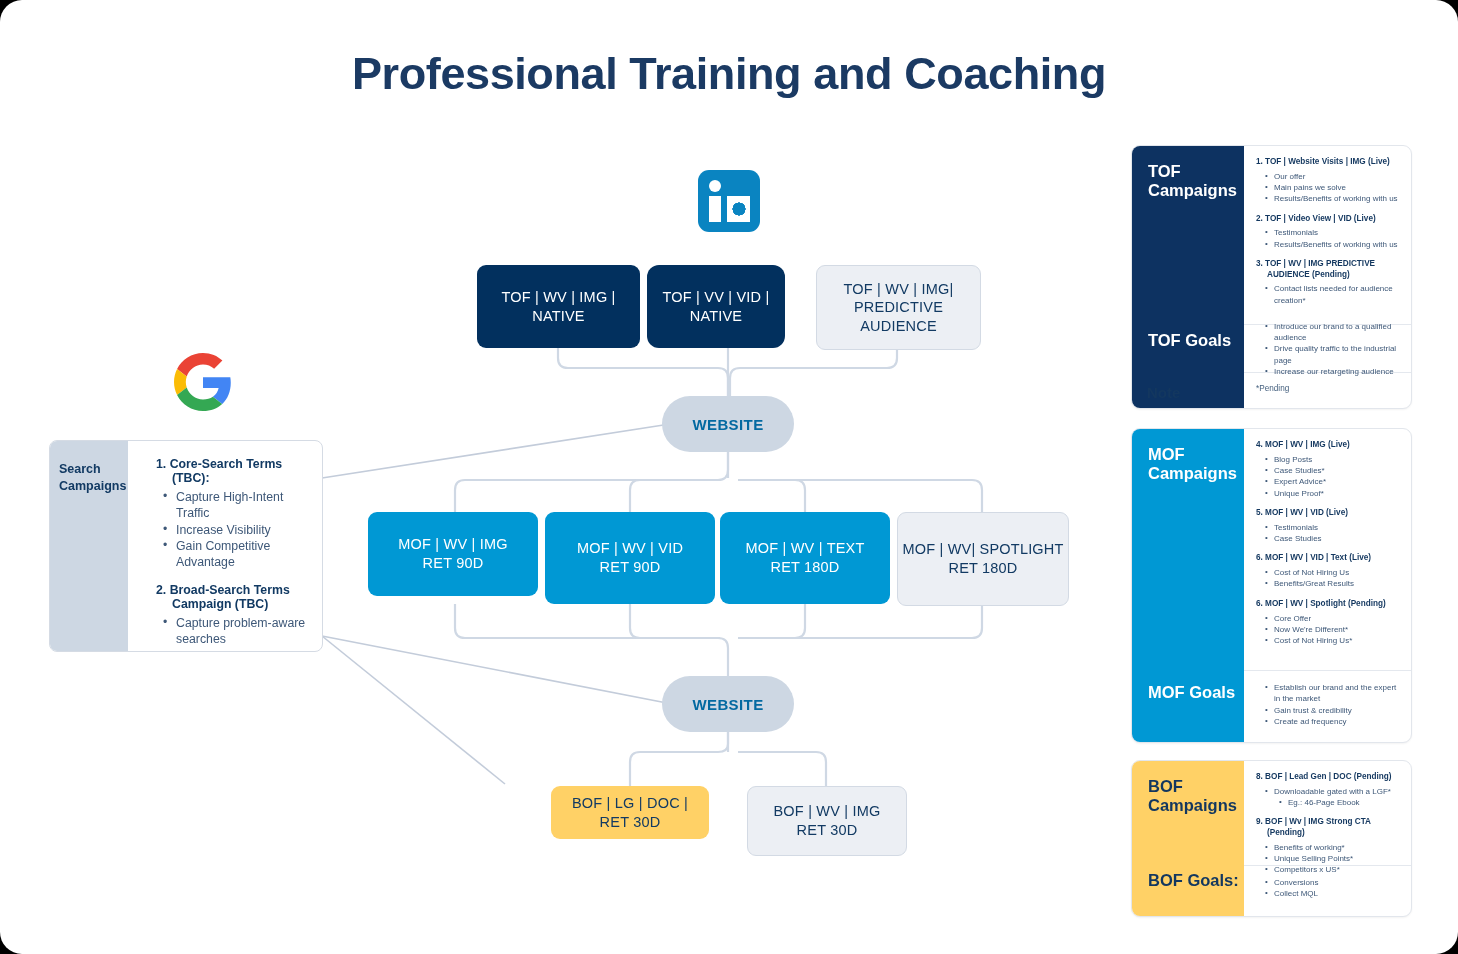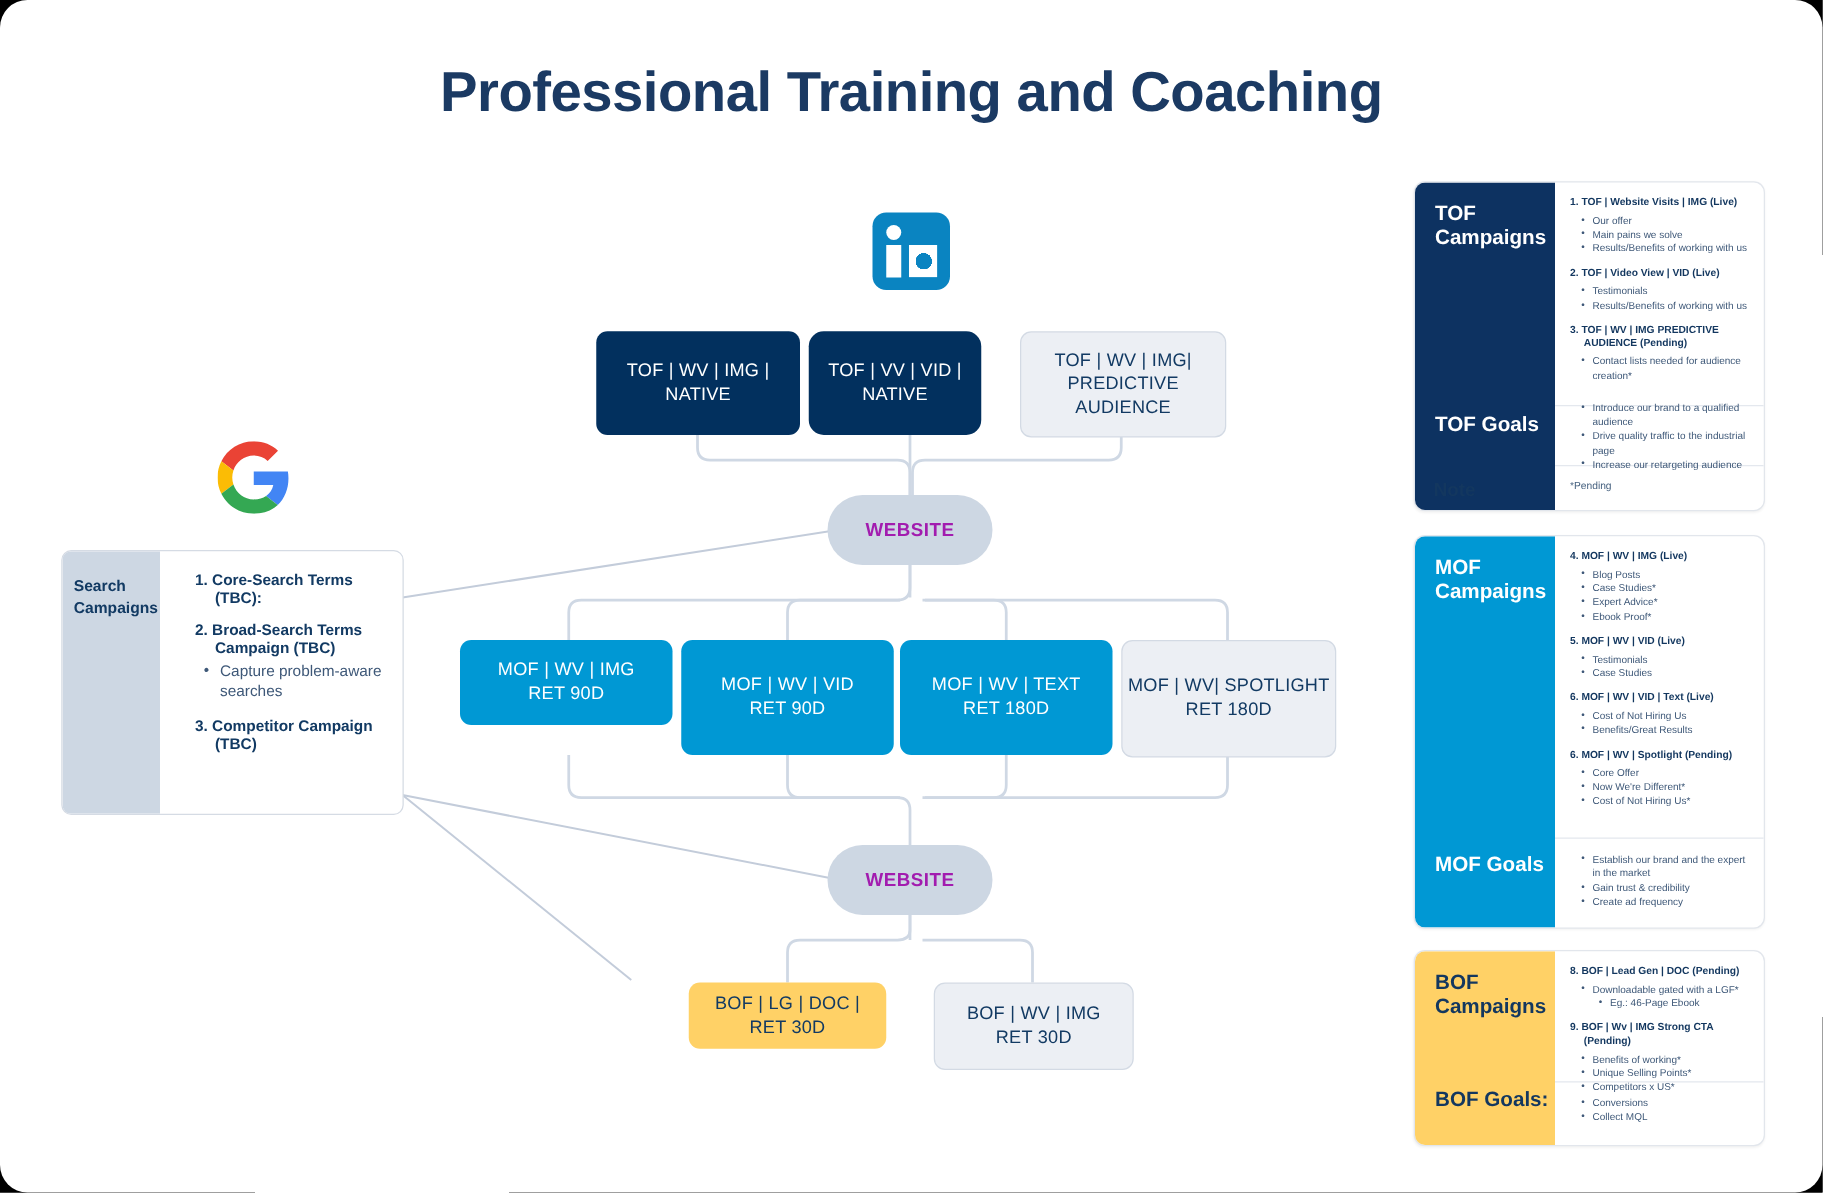"WEBSITE" .website { color: #a21caf -> #0369a1 }
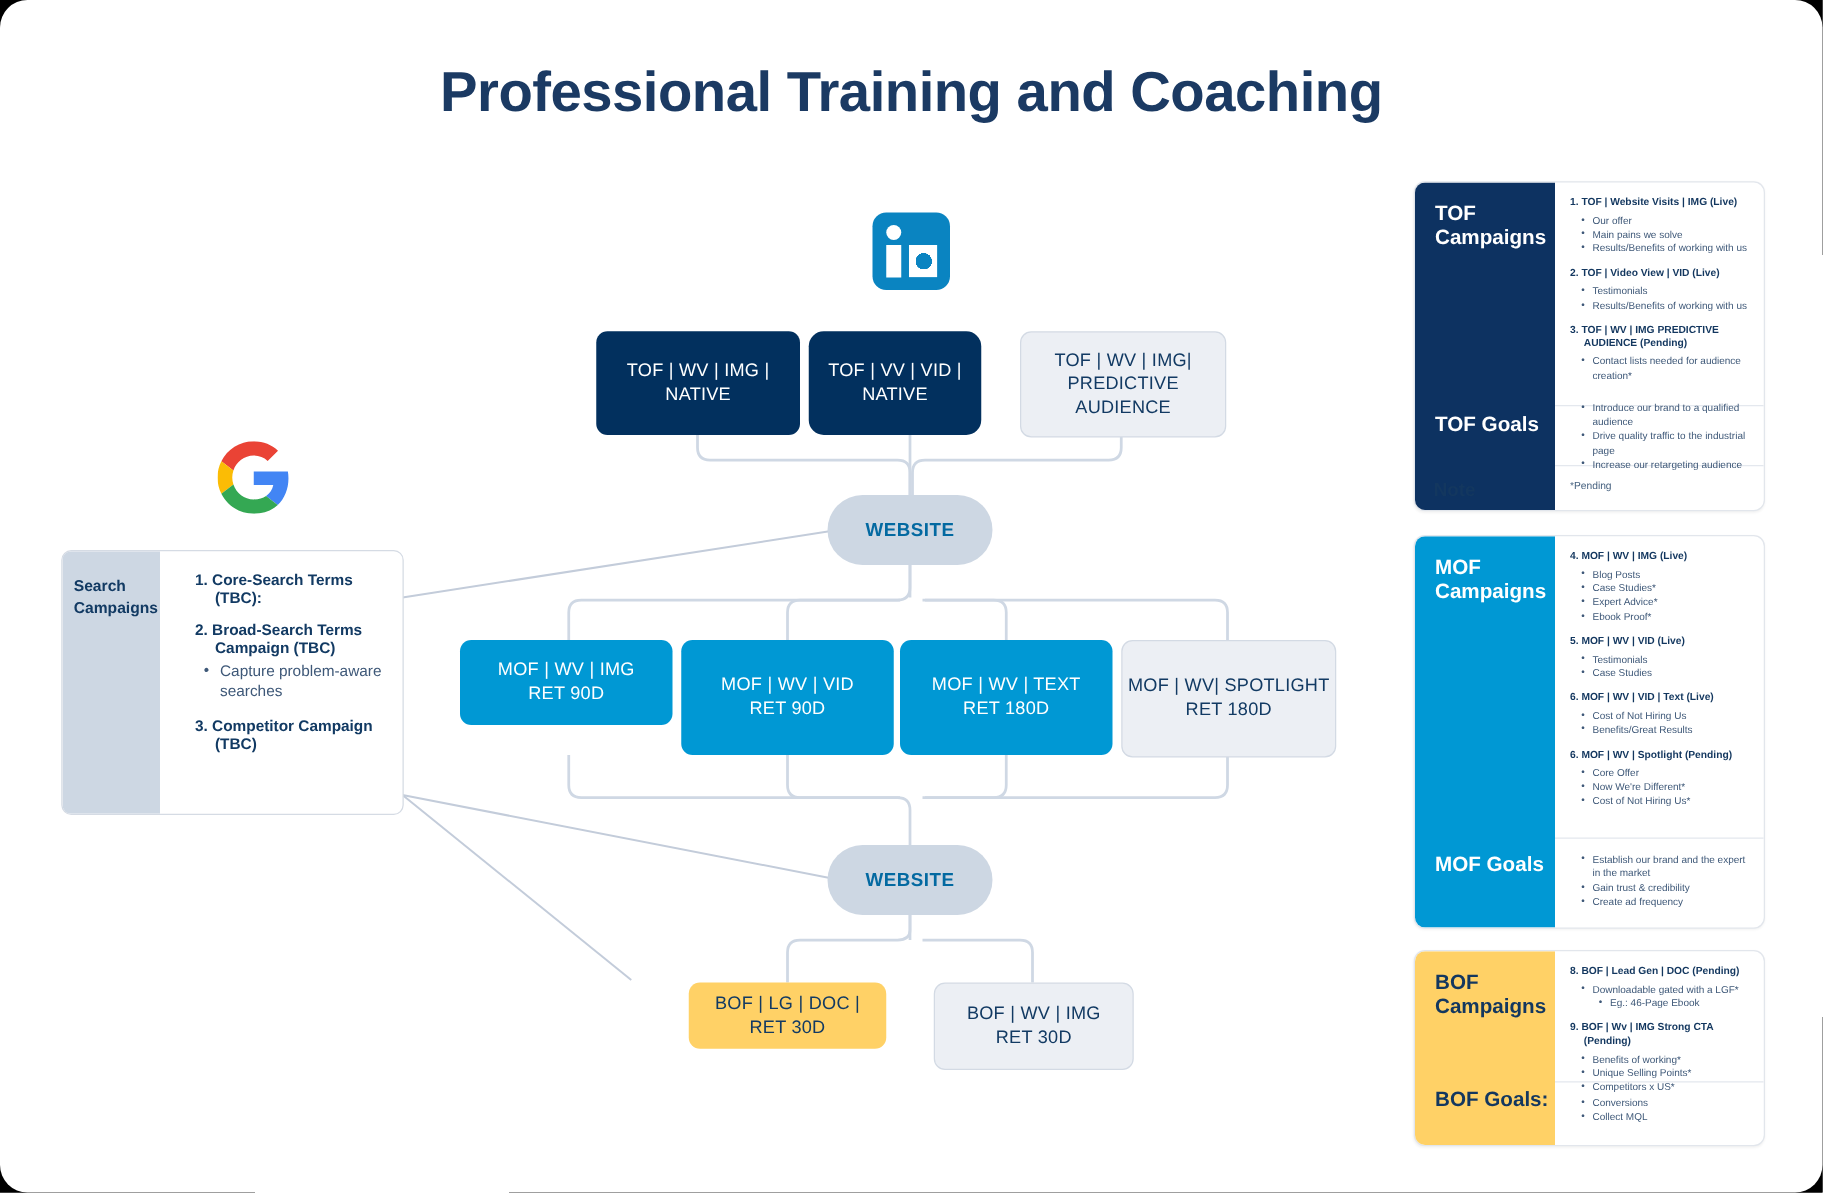"Capture High-Intent Traffic" ul.sc-ul { html: none -> <ul> <li>Capture High-Intent Traffic</li> <li>Increase Visibility</li> <li>Gain Competitive Advantage</li> </ul> }
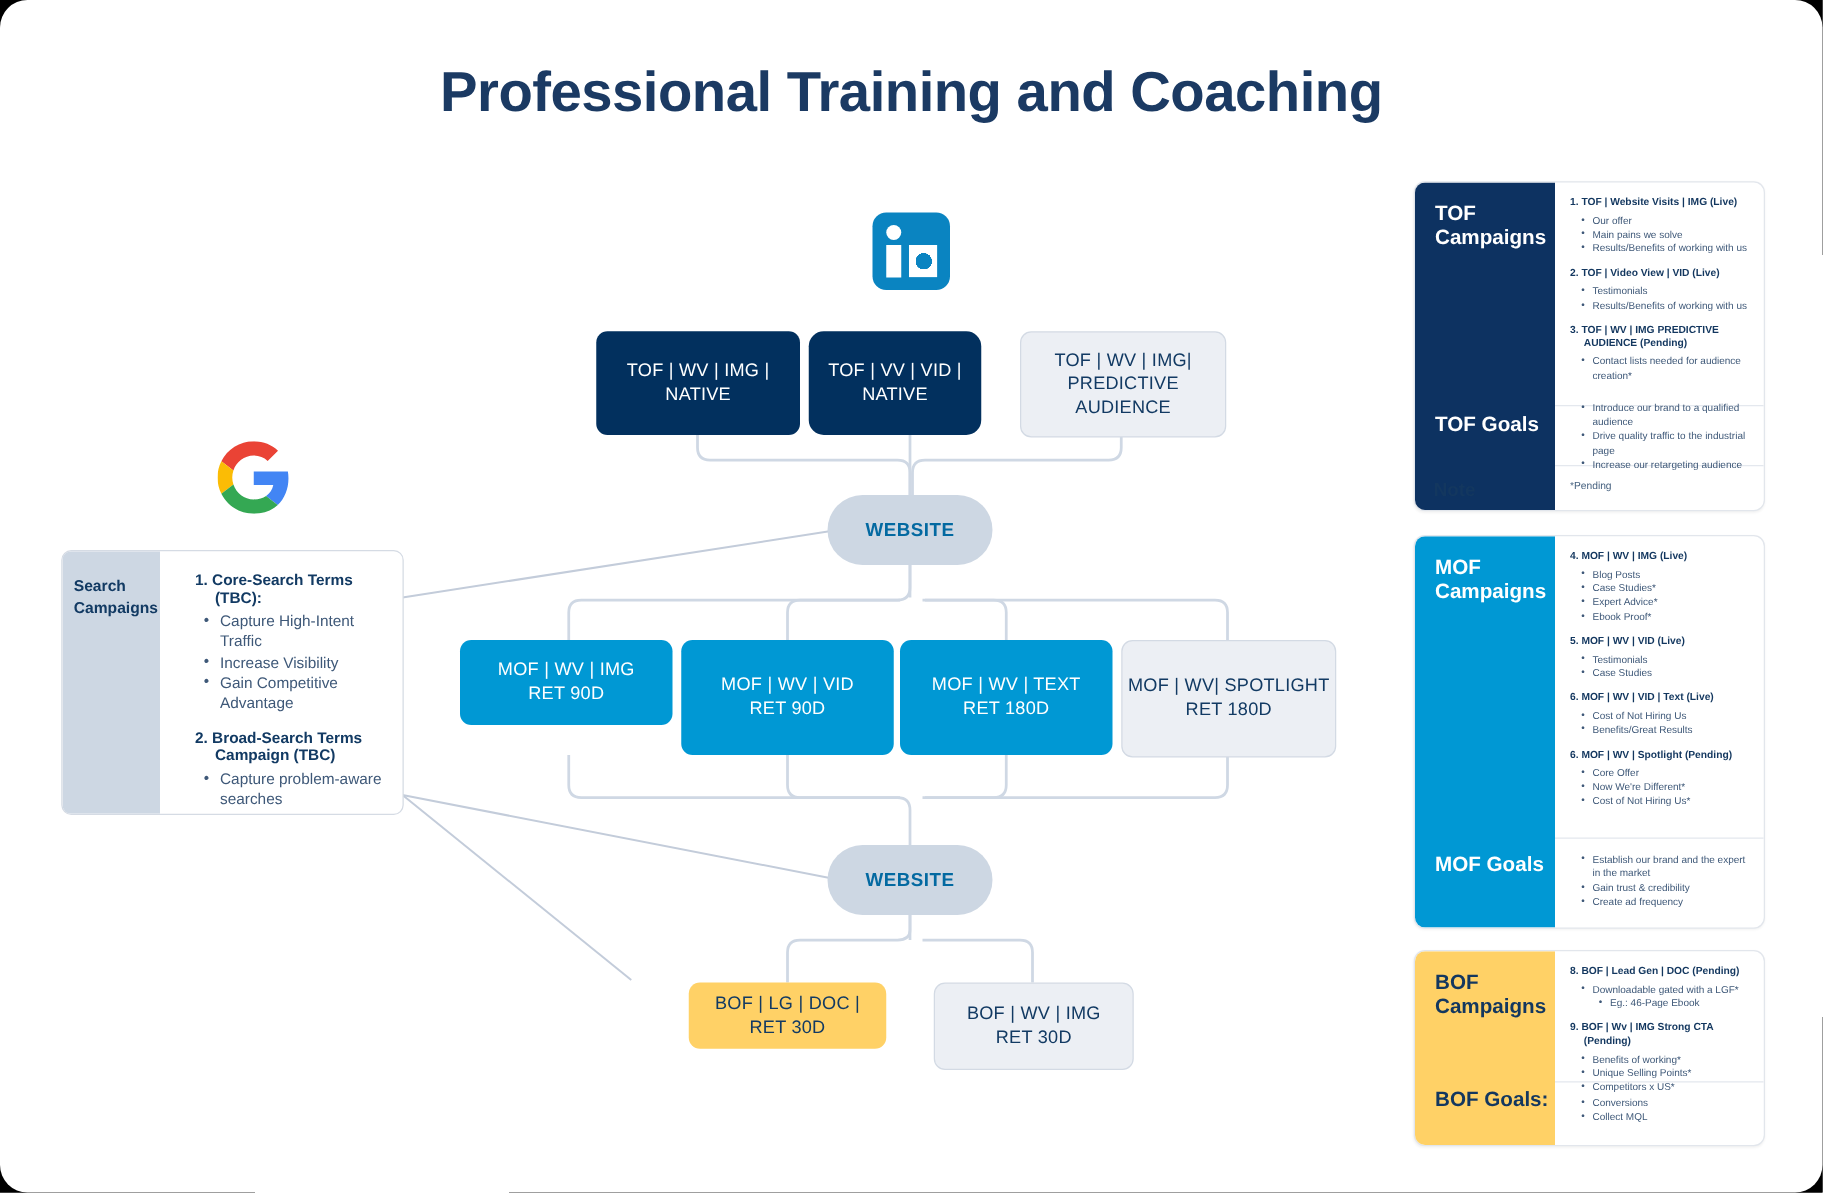"Ebook Proof*" li { text: Ebook -> Unique }
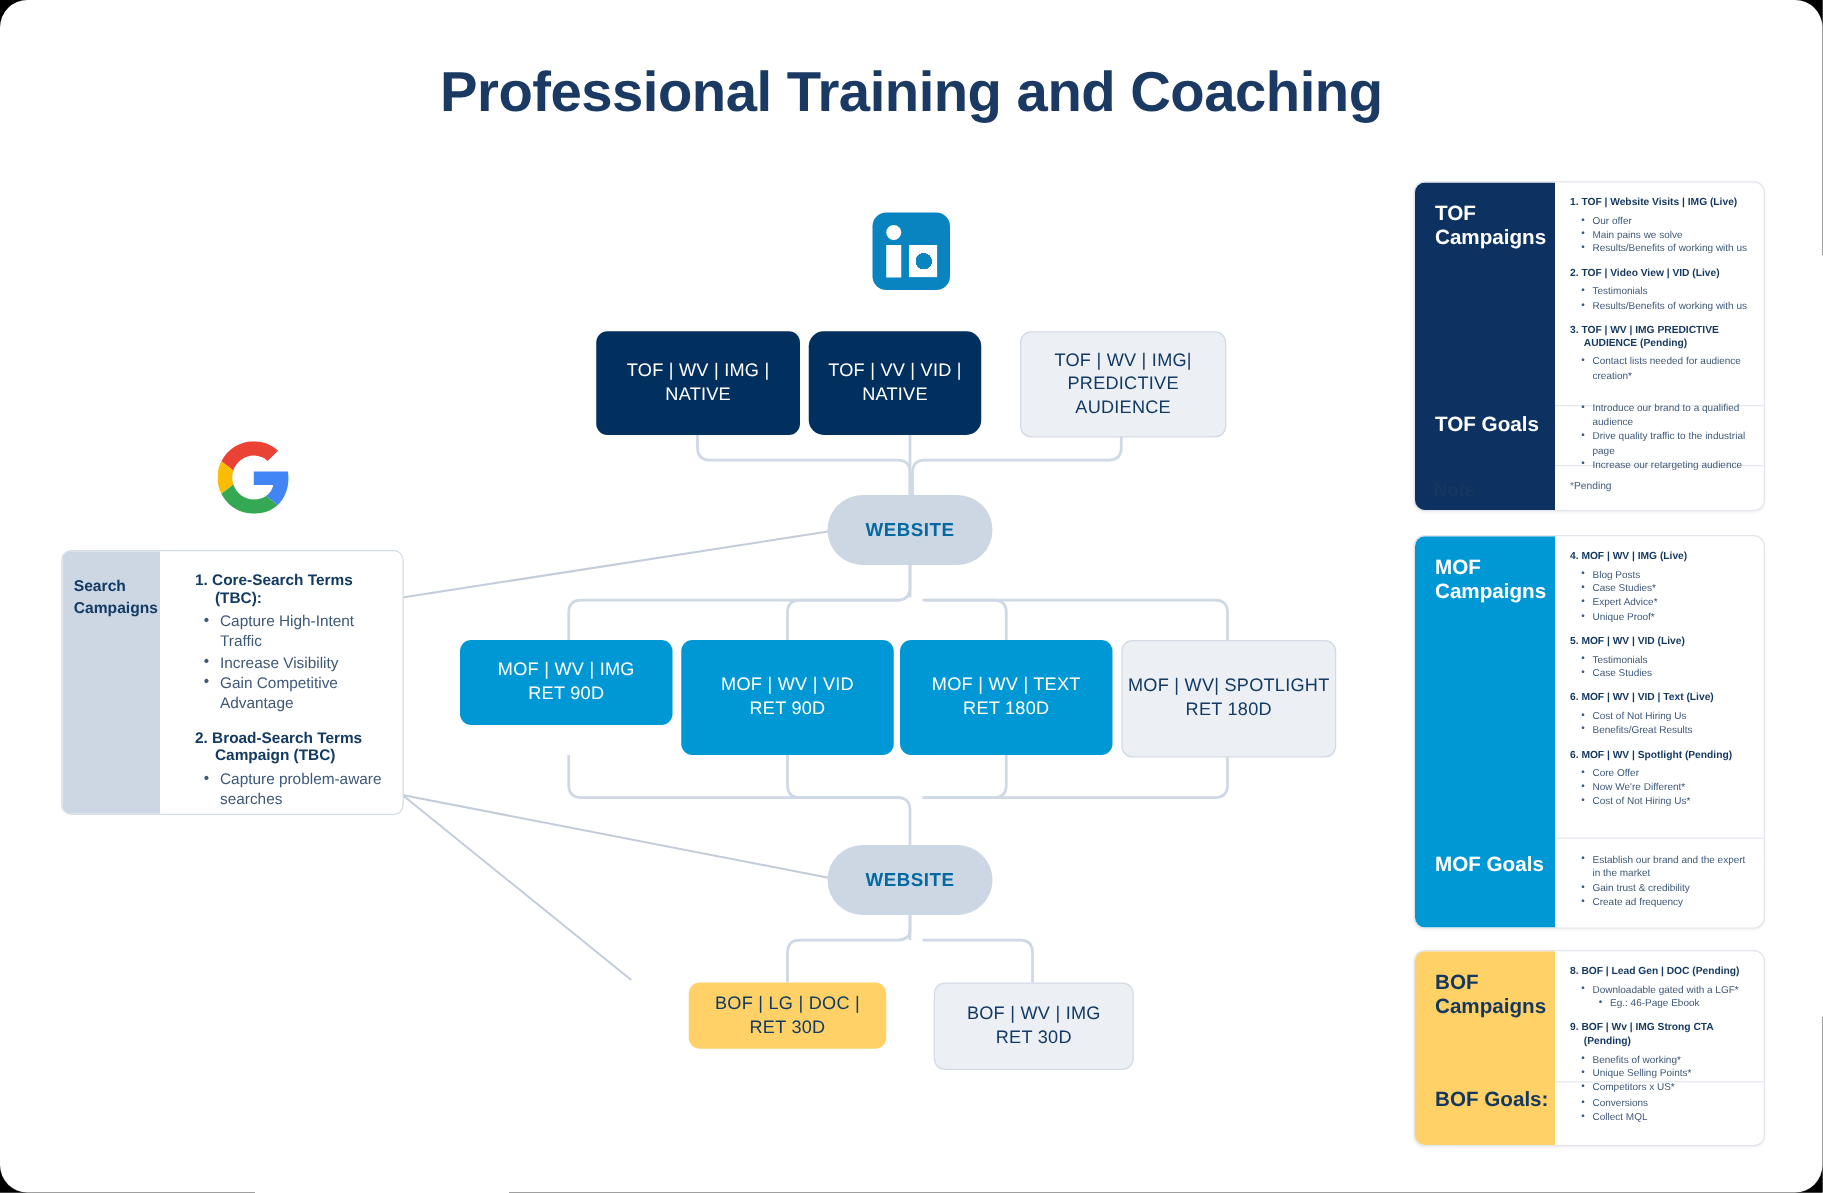"MOF | WV | IMG" div.node { height: 68px -> 84px }
